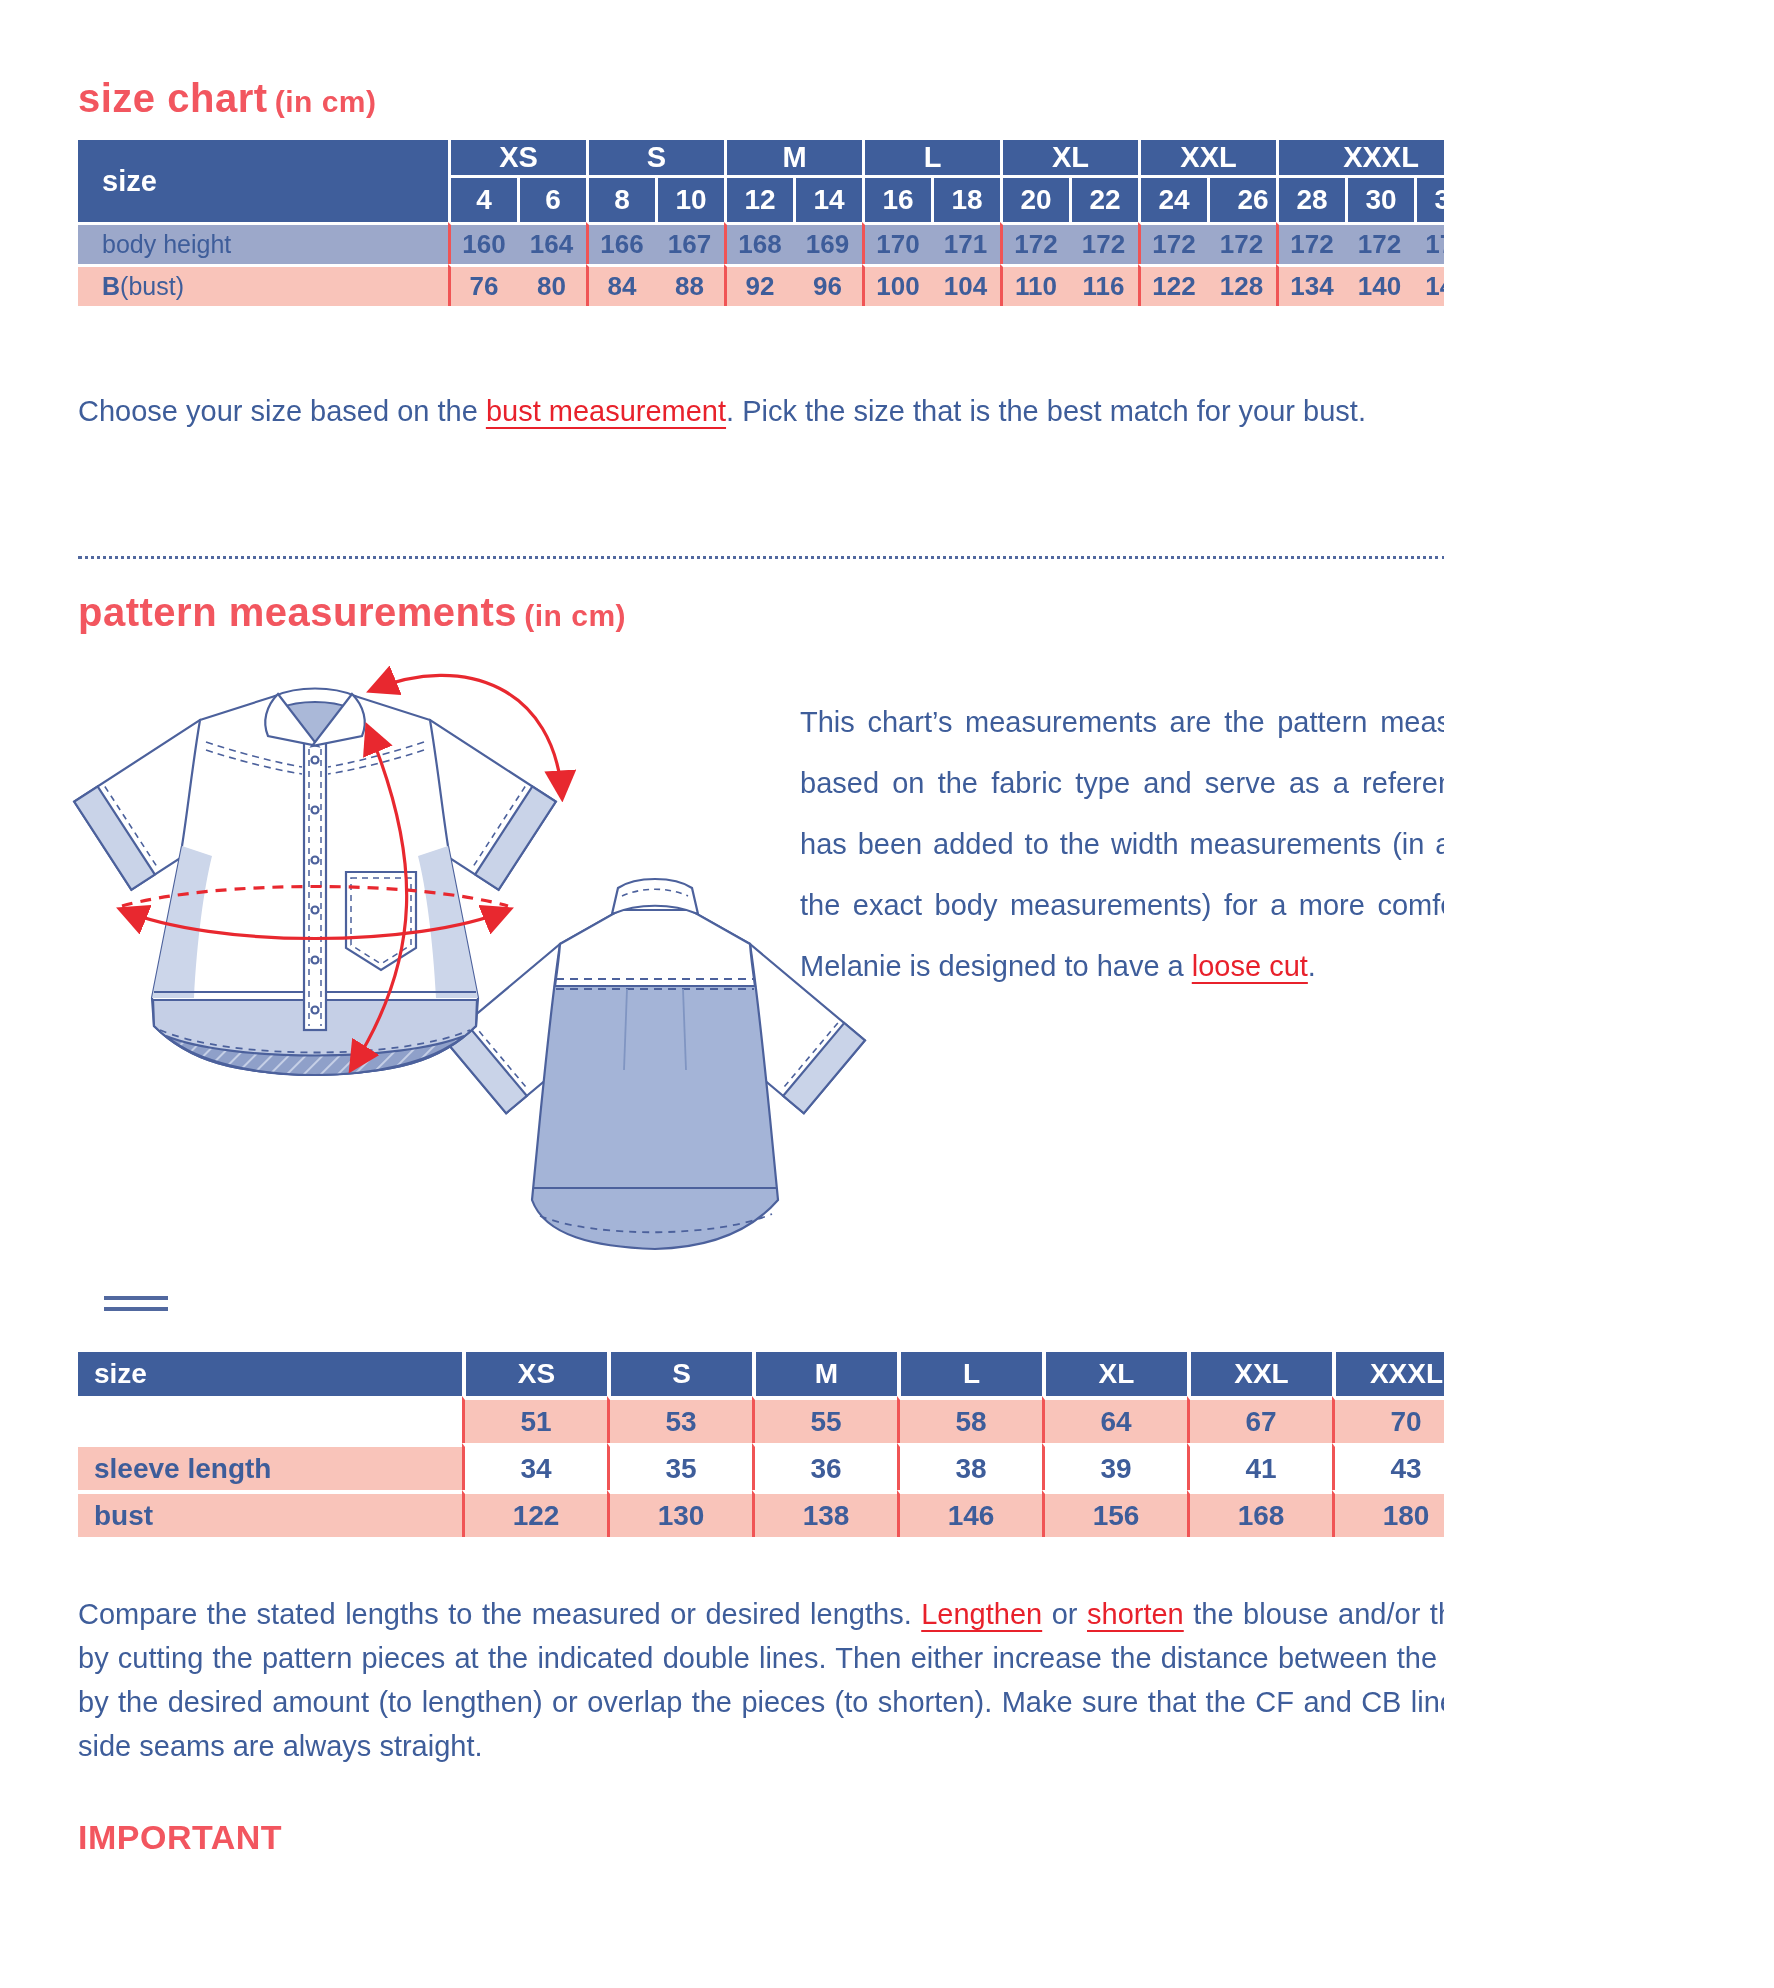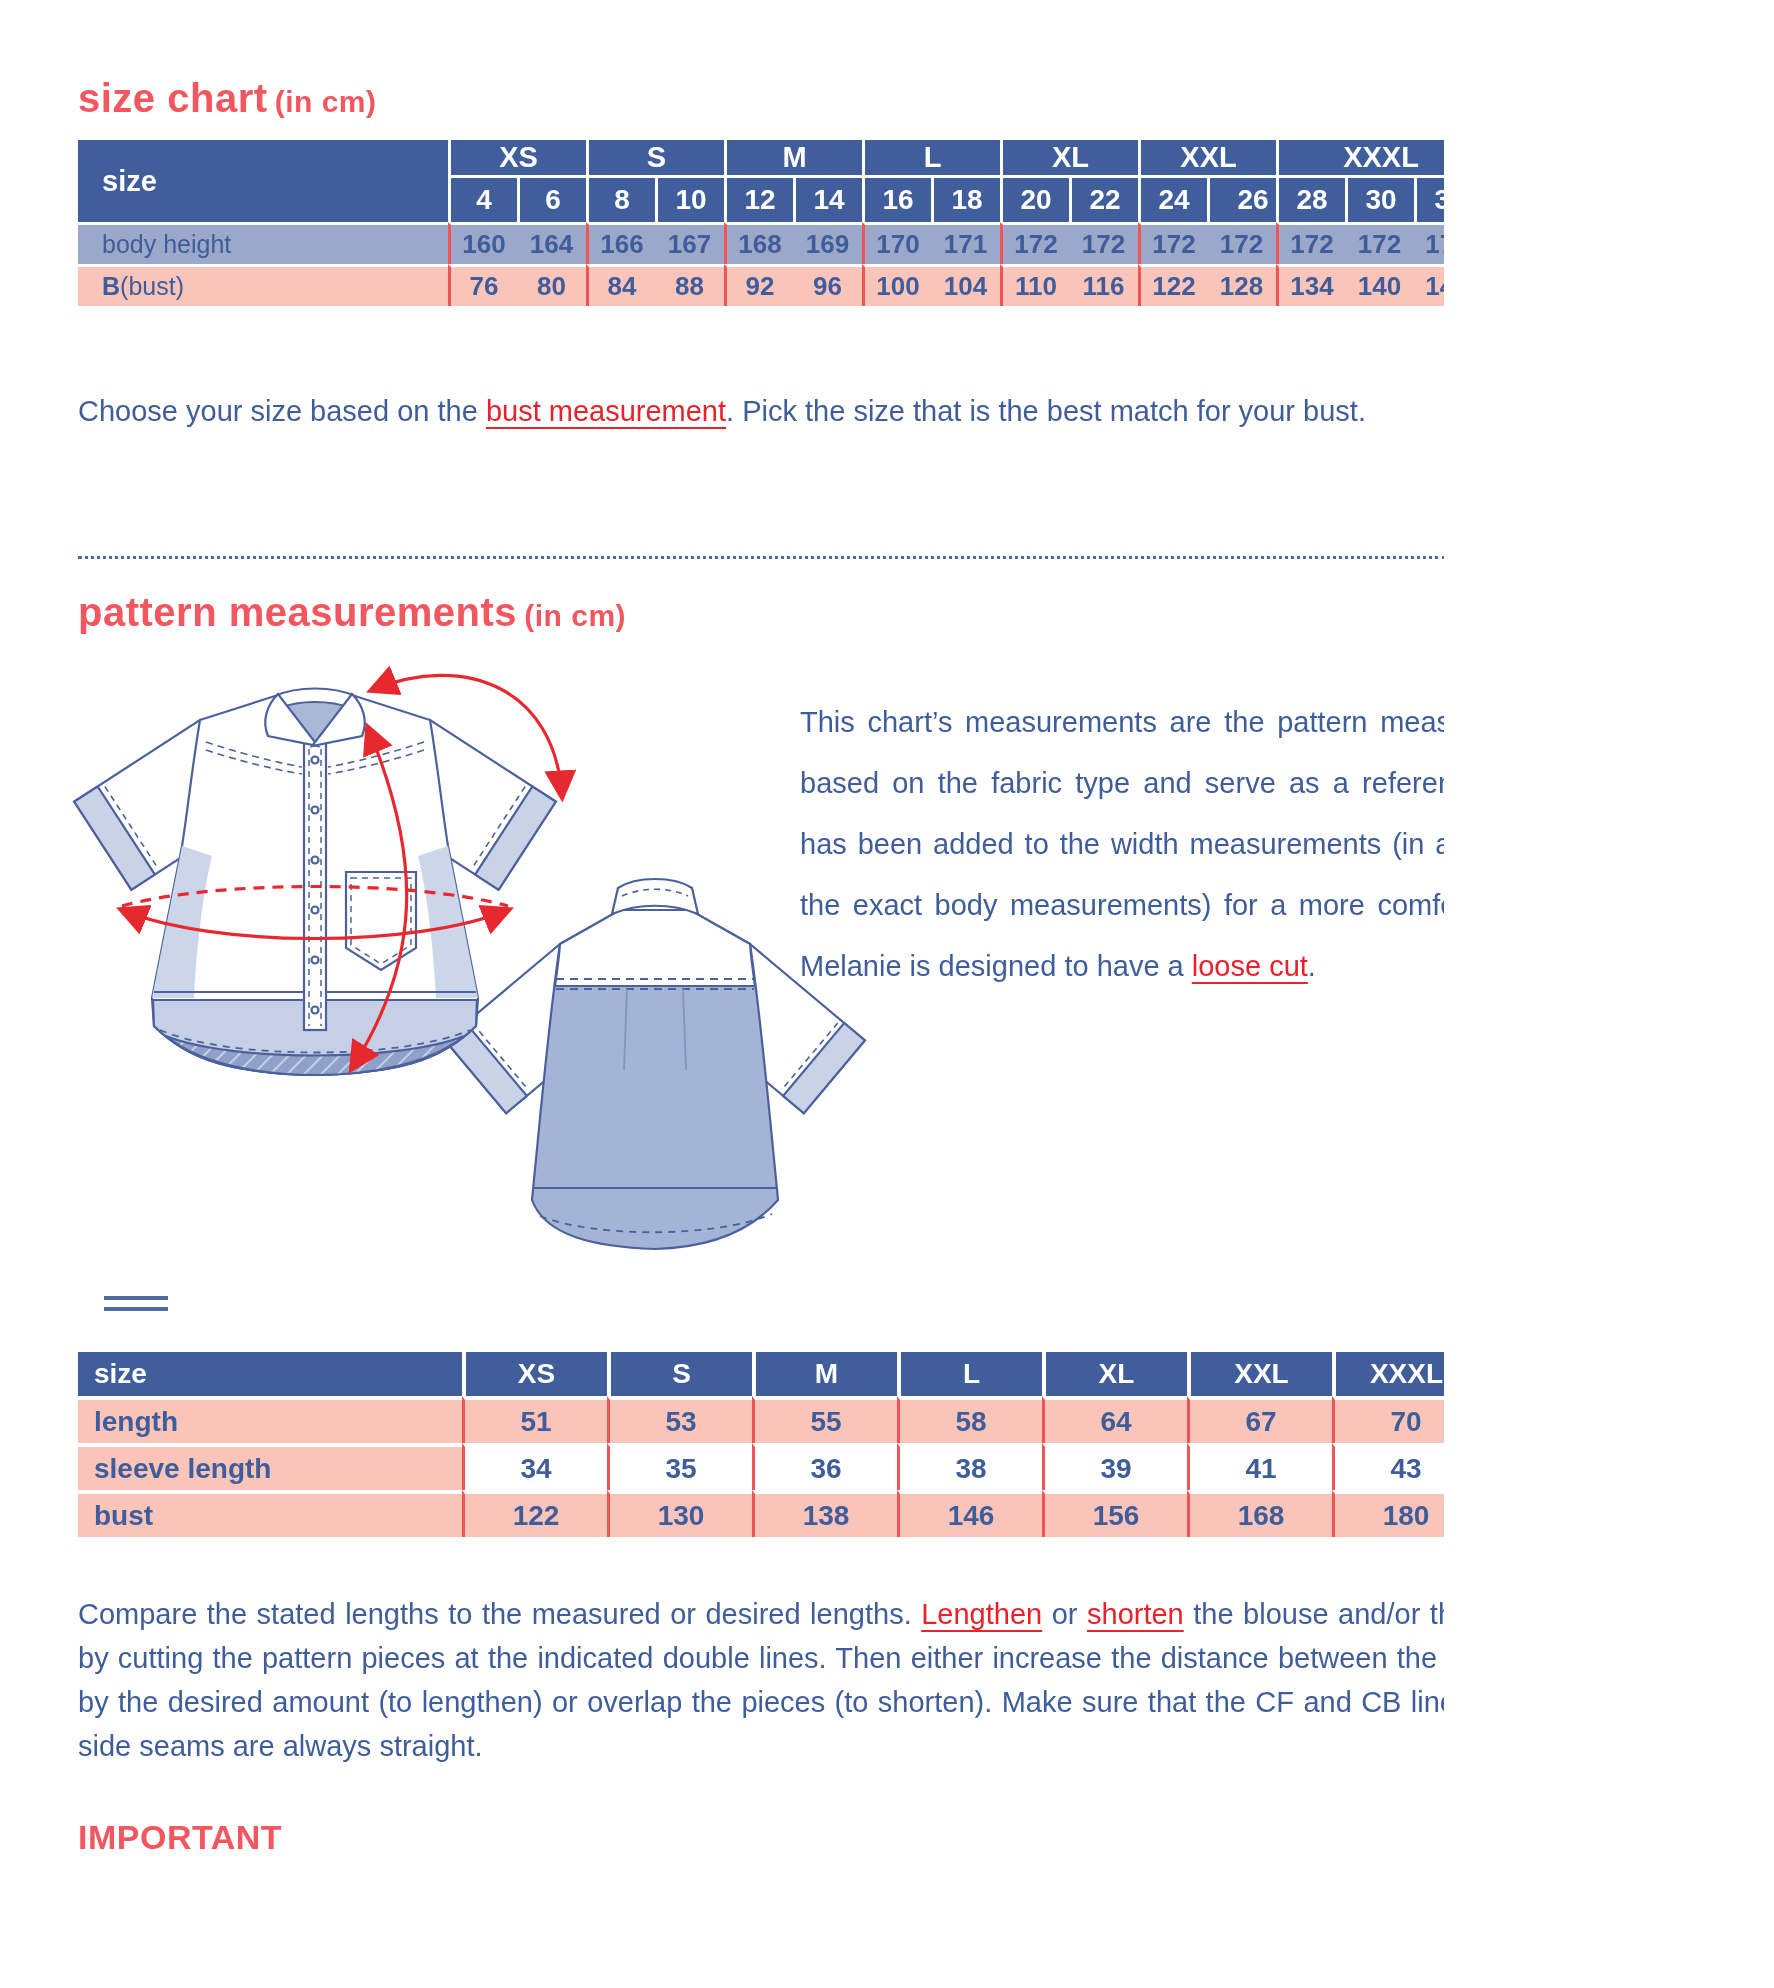"length" div.t2-label { html: <div>length</div> -> none }
